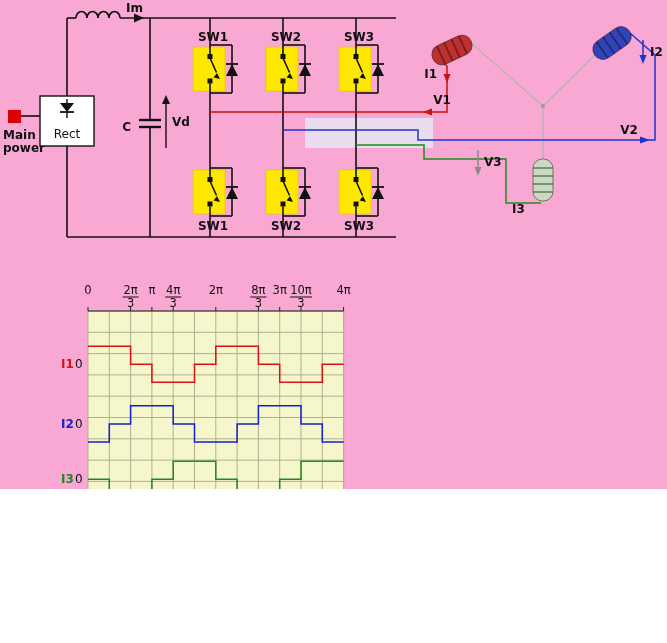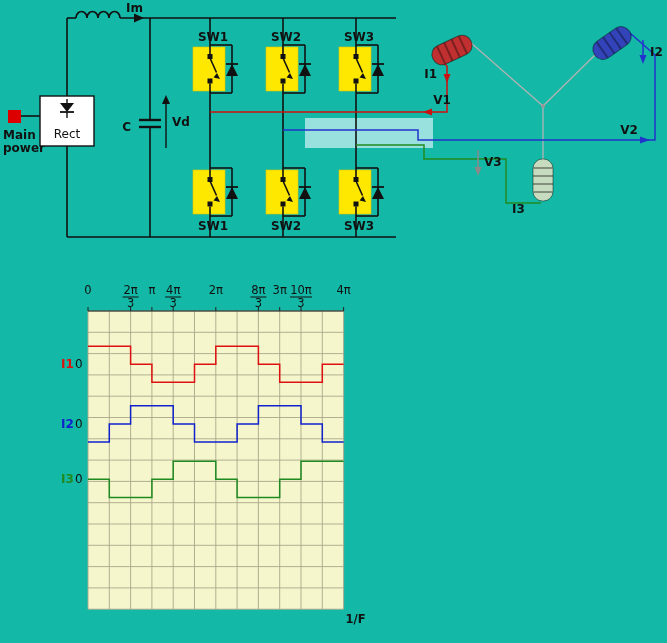"Im" #page { background: #14b8a6 -> #f9a8d4; height: 643px -> 489px }
